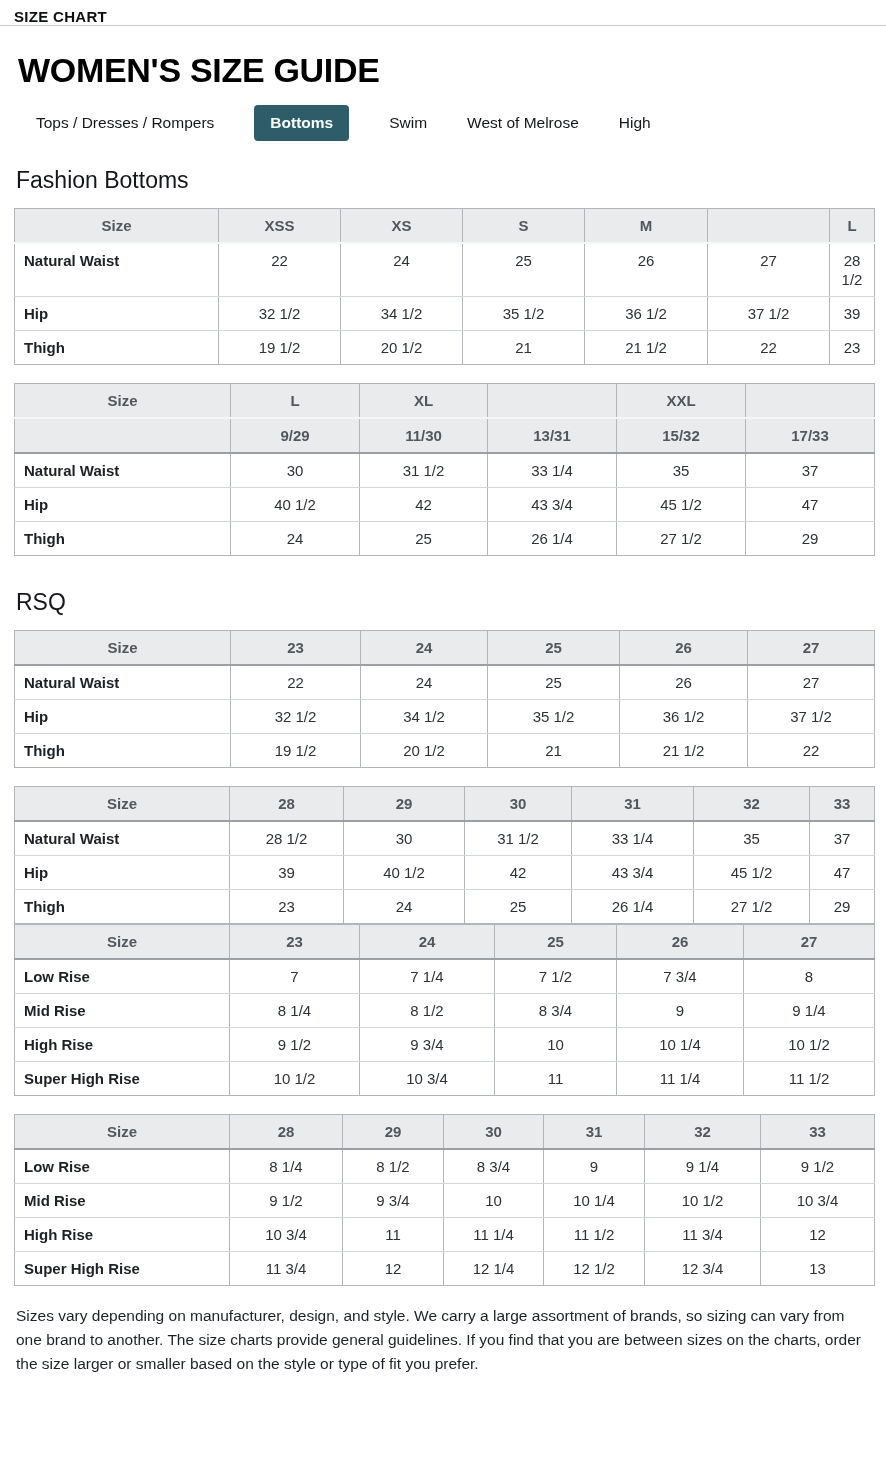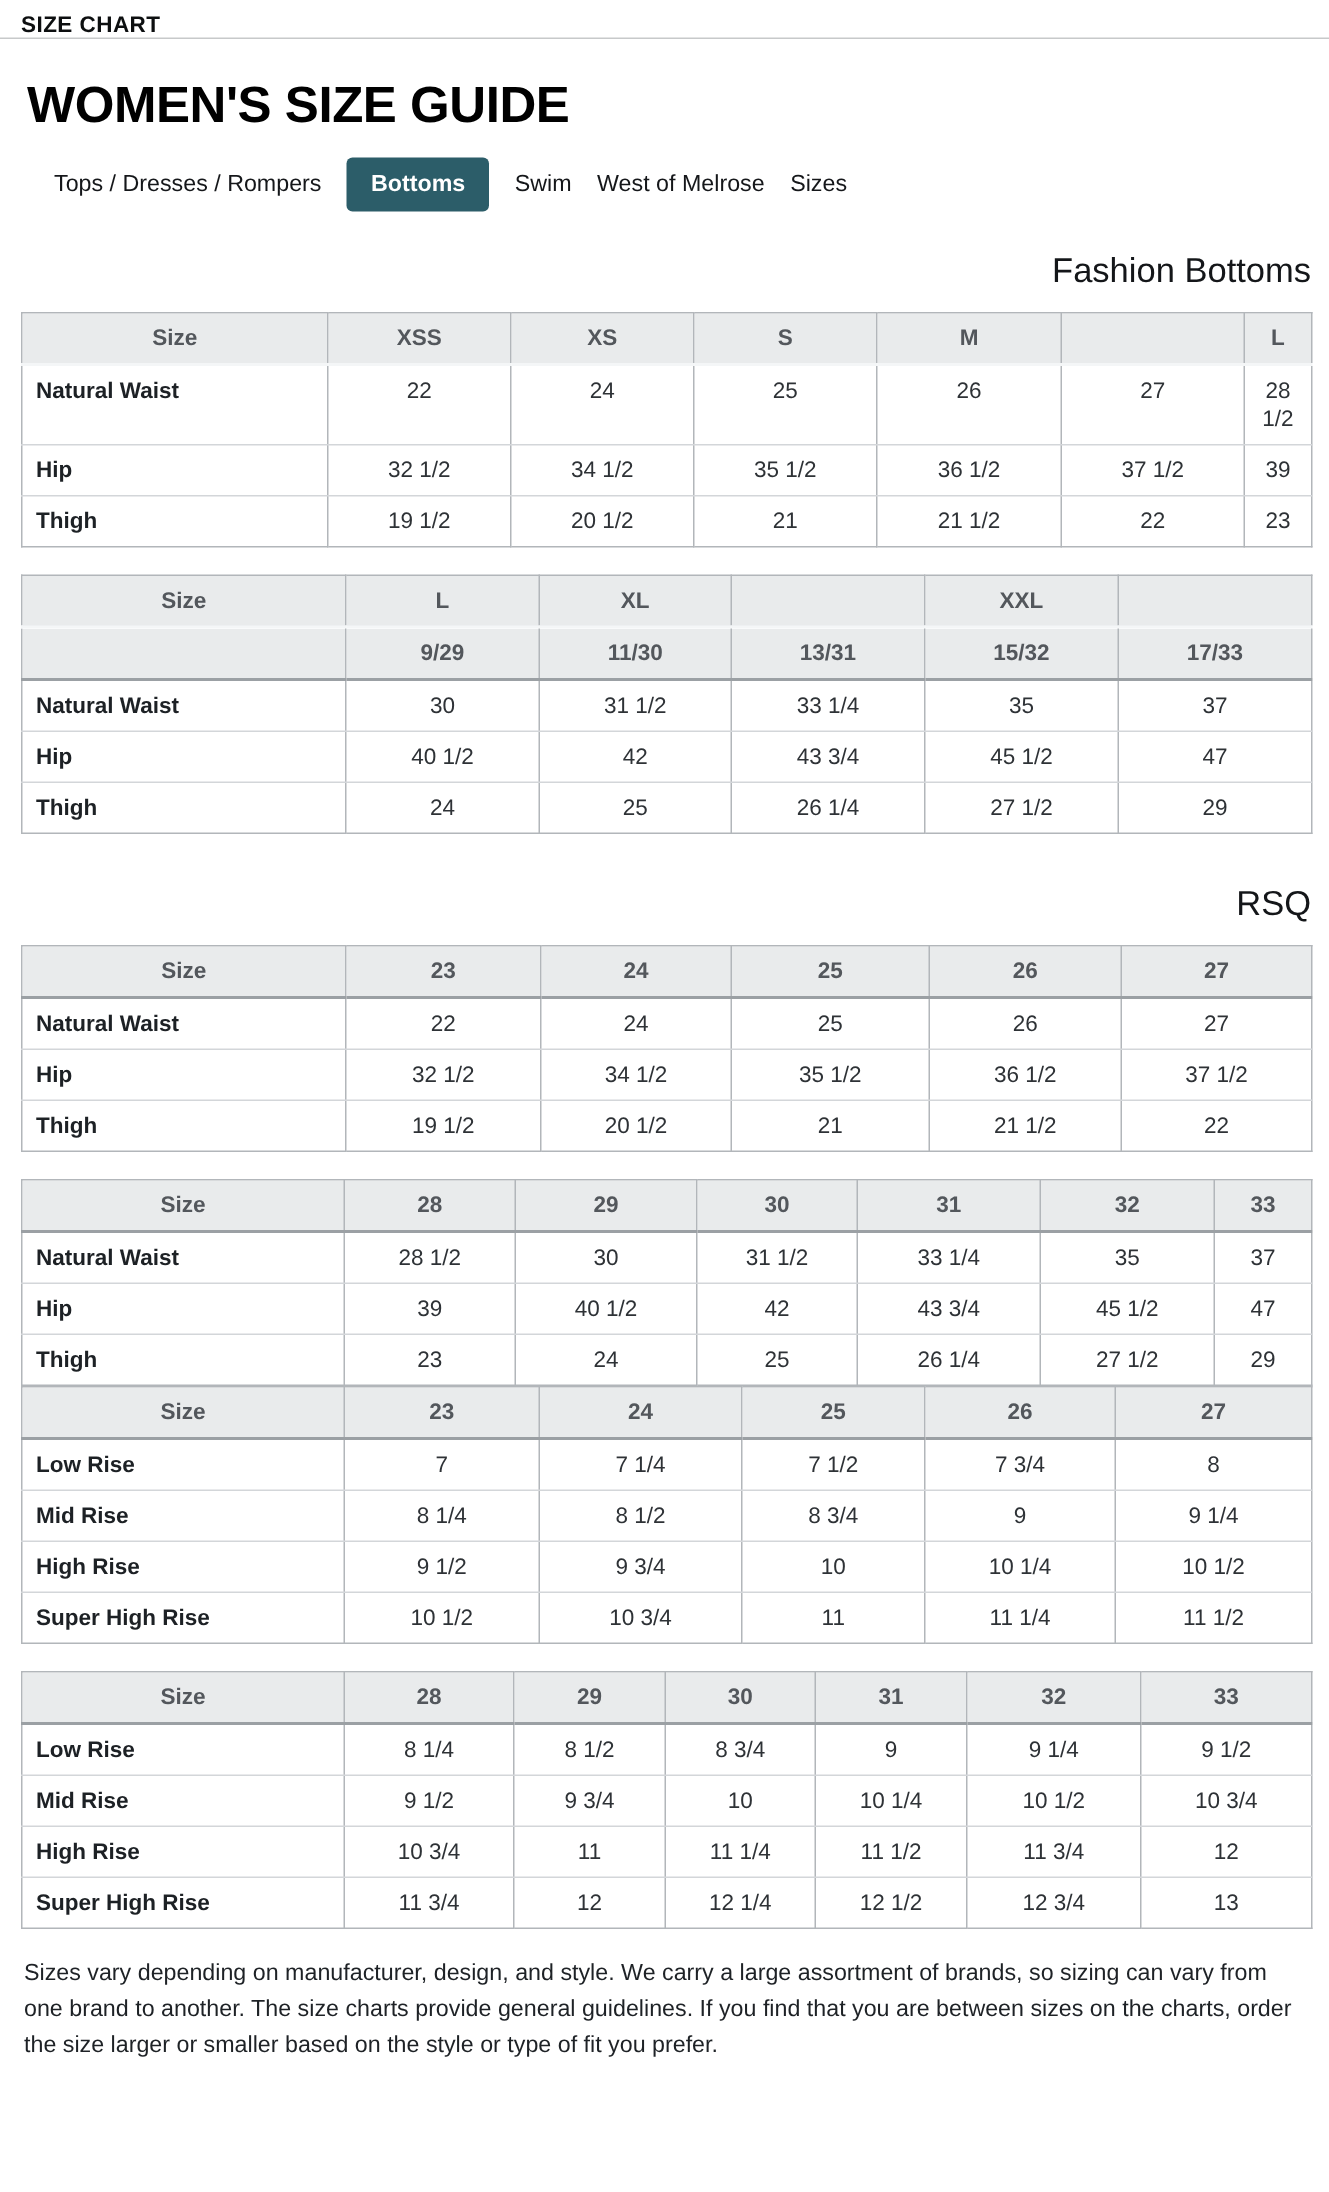"Tops / Dresses / Rompers" .tabs { gap: 17px -> 40px }
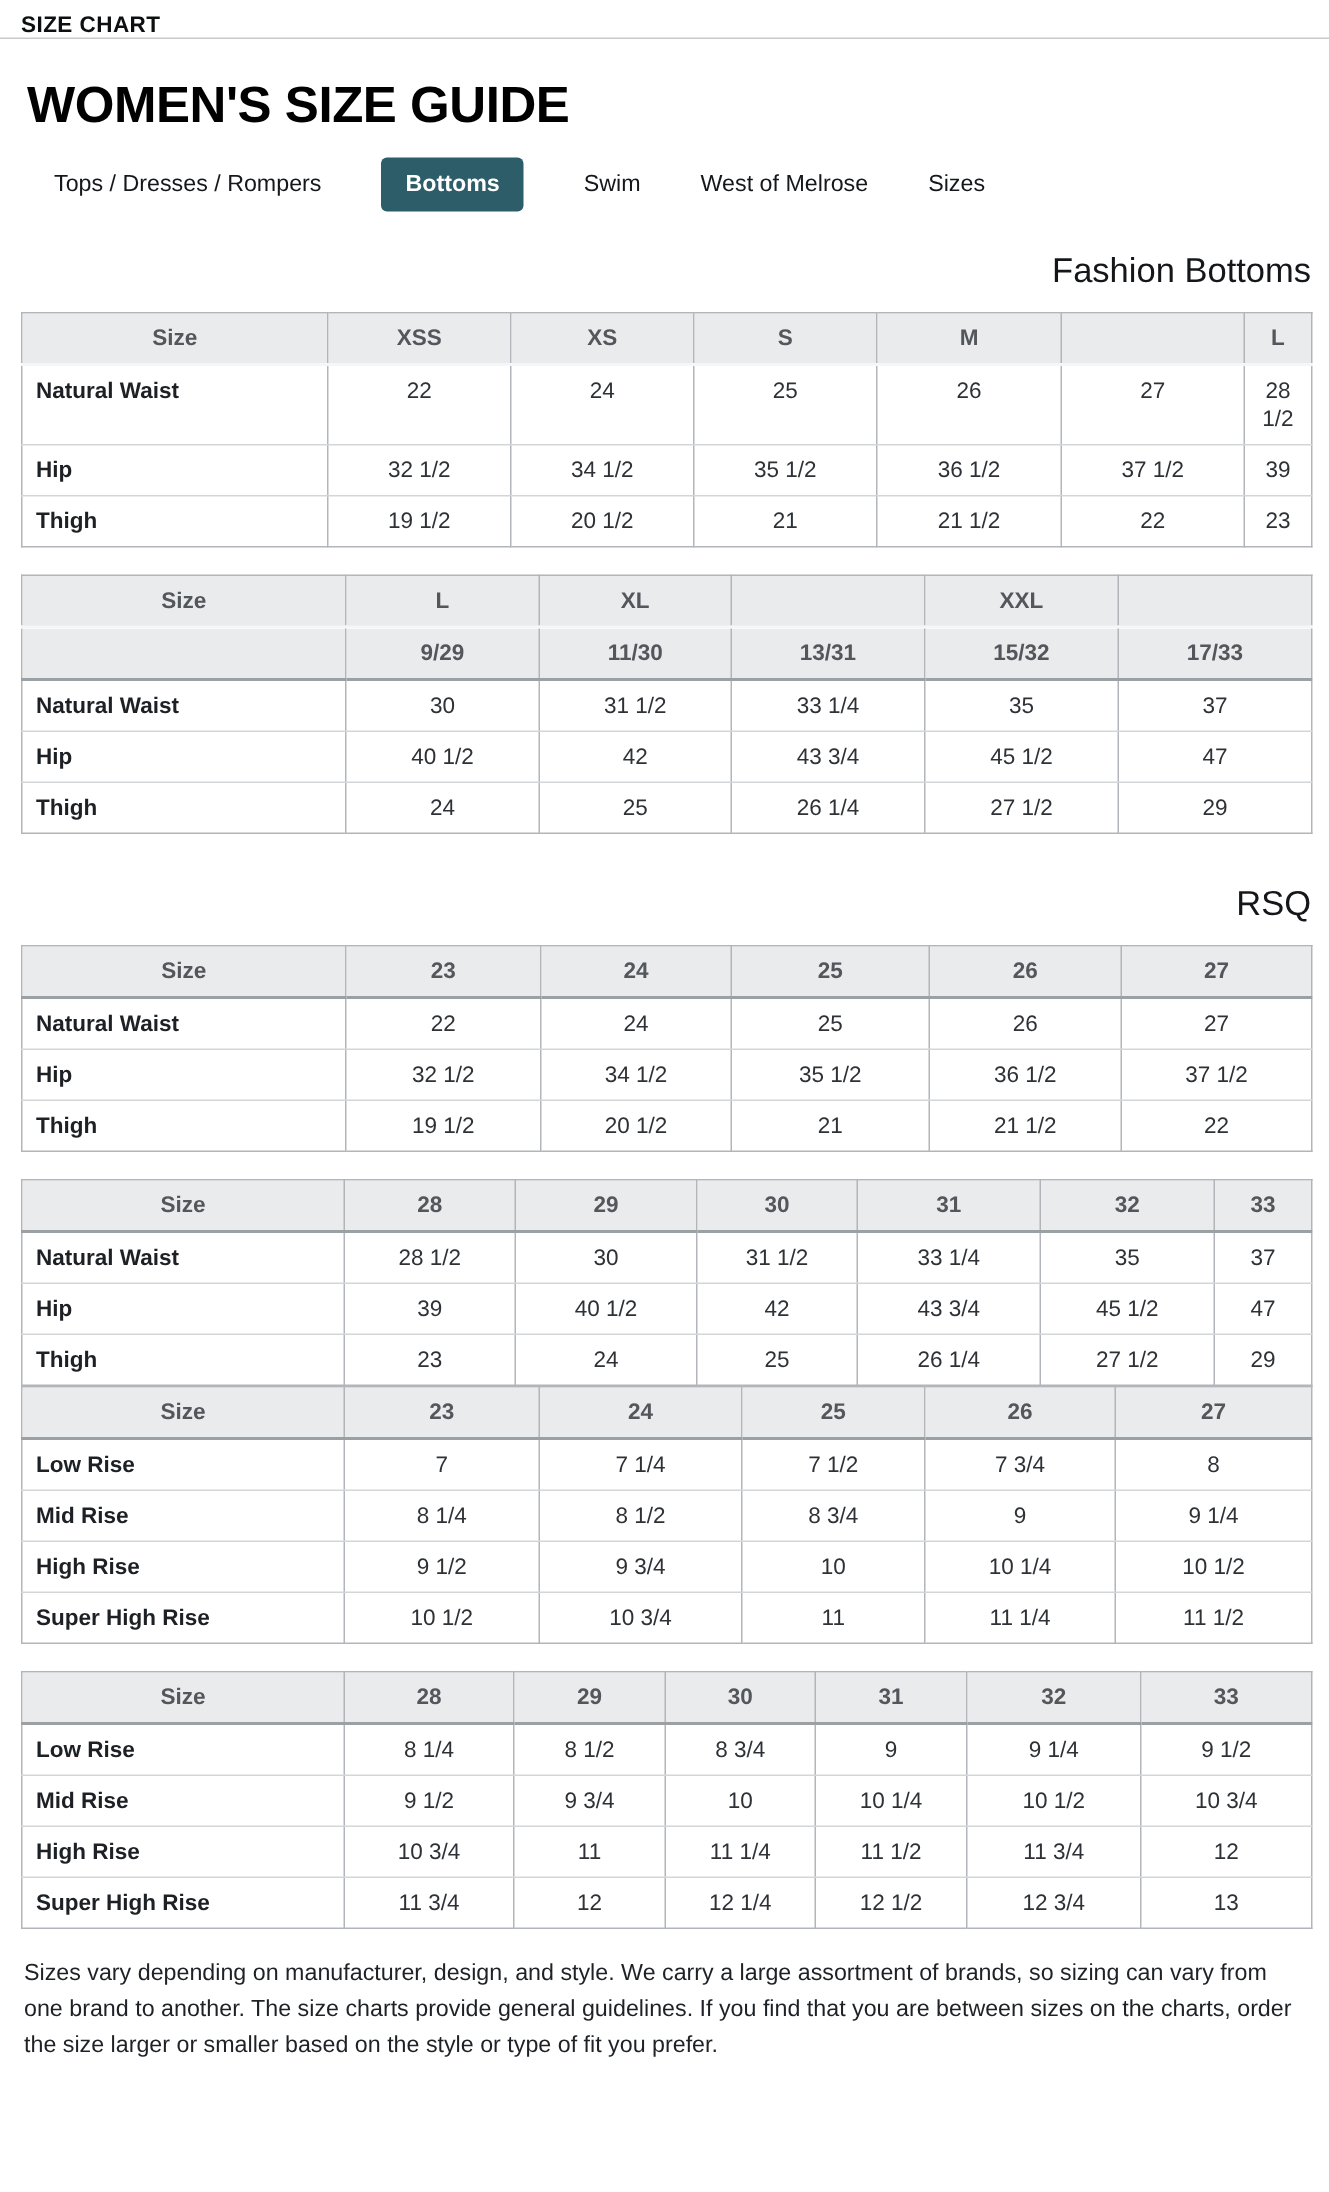"Sizes" div.tab { text: Sizes -> High }
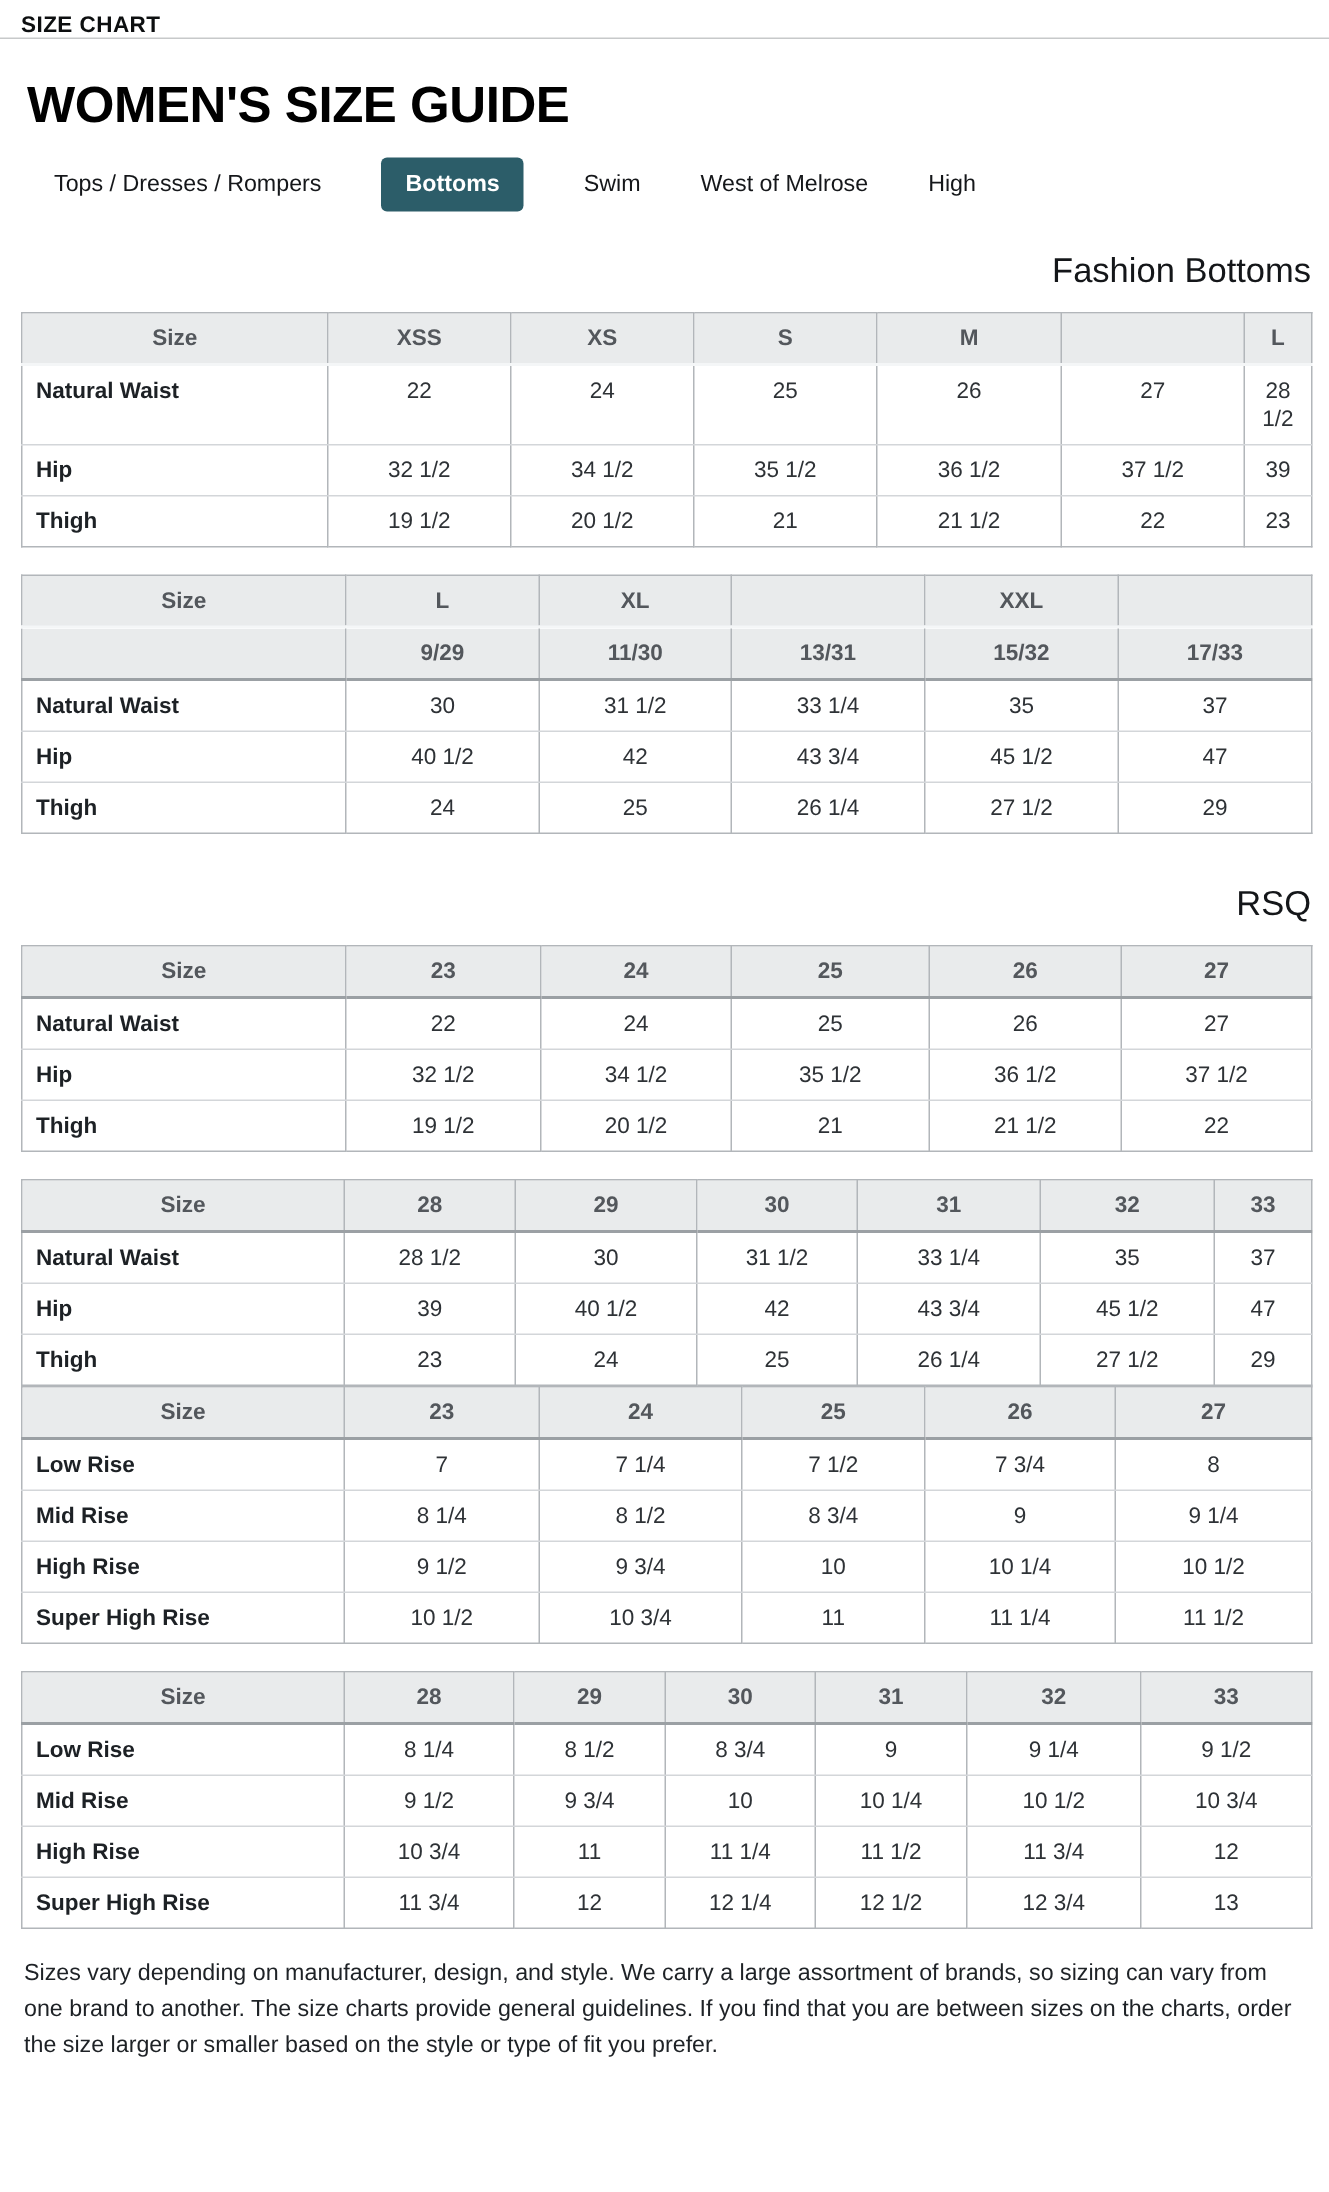"Fashion Bottoms" .section-heading { text-align: right -> none }
